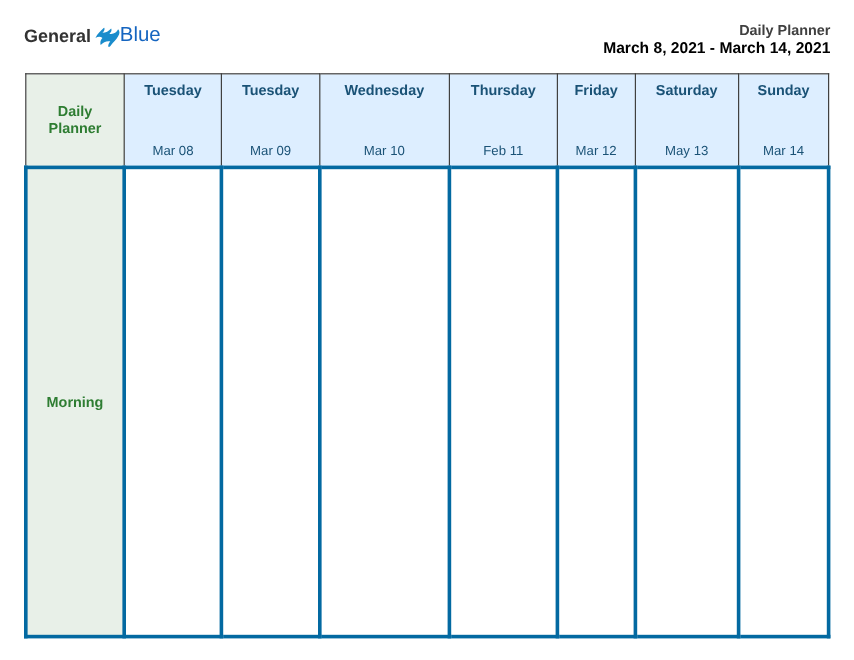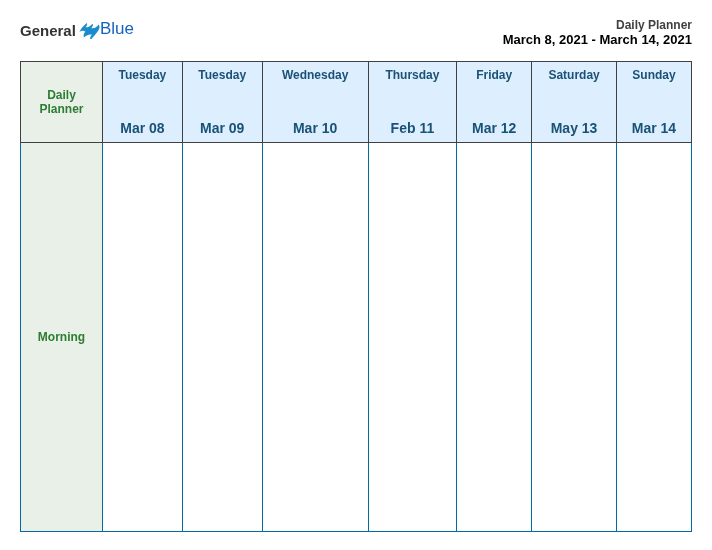"Mar 08" .planner-table th .day-date { font-size: 14px -> 11px; font-weight: bold -> normal }
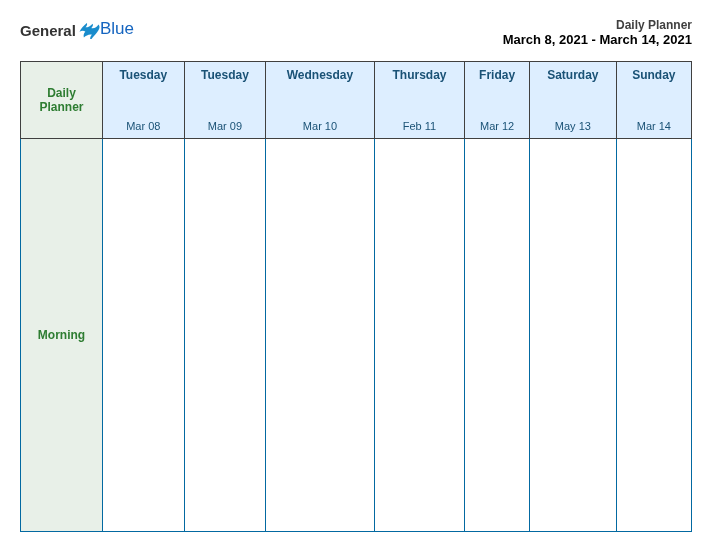"Morning" .planner-table td { border: 1px solid #0369a1 -> 3px solid #0369a1 }
